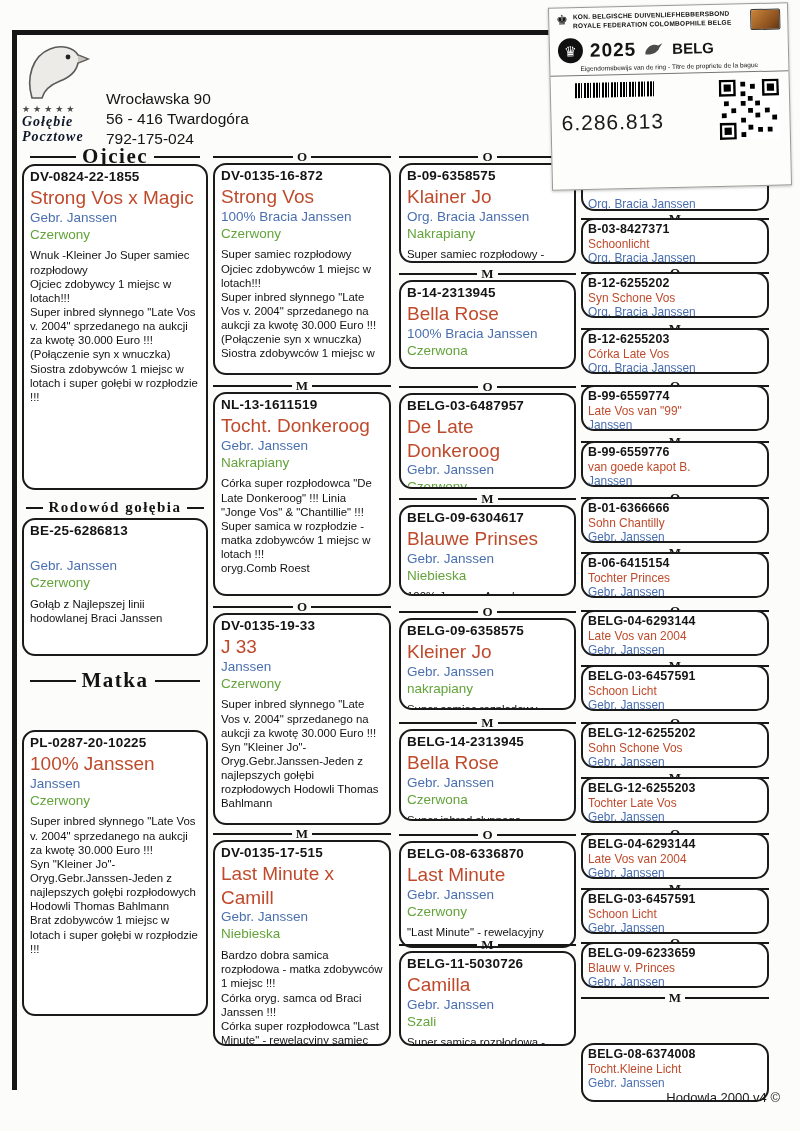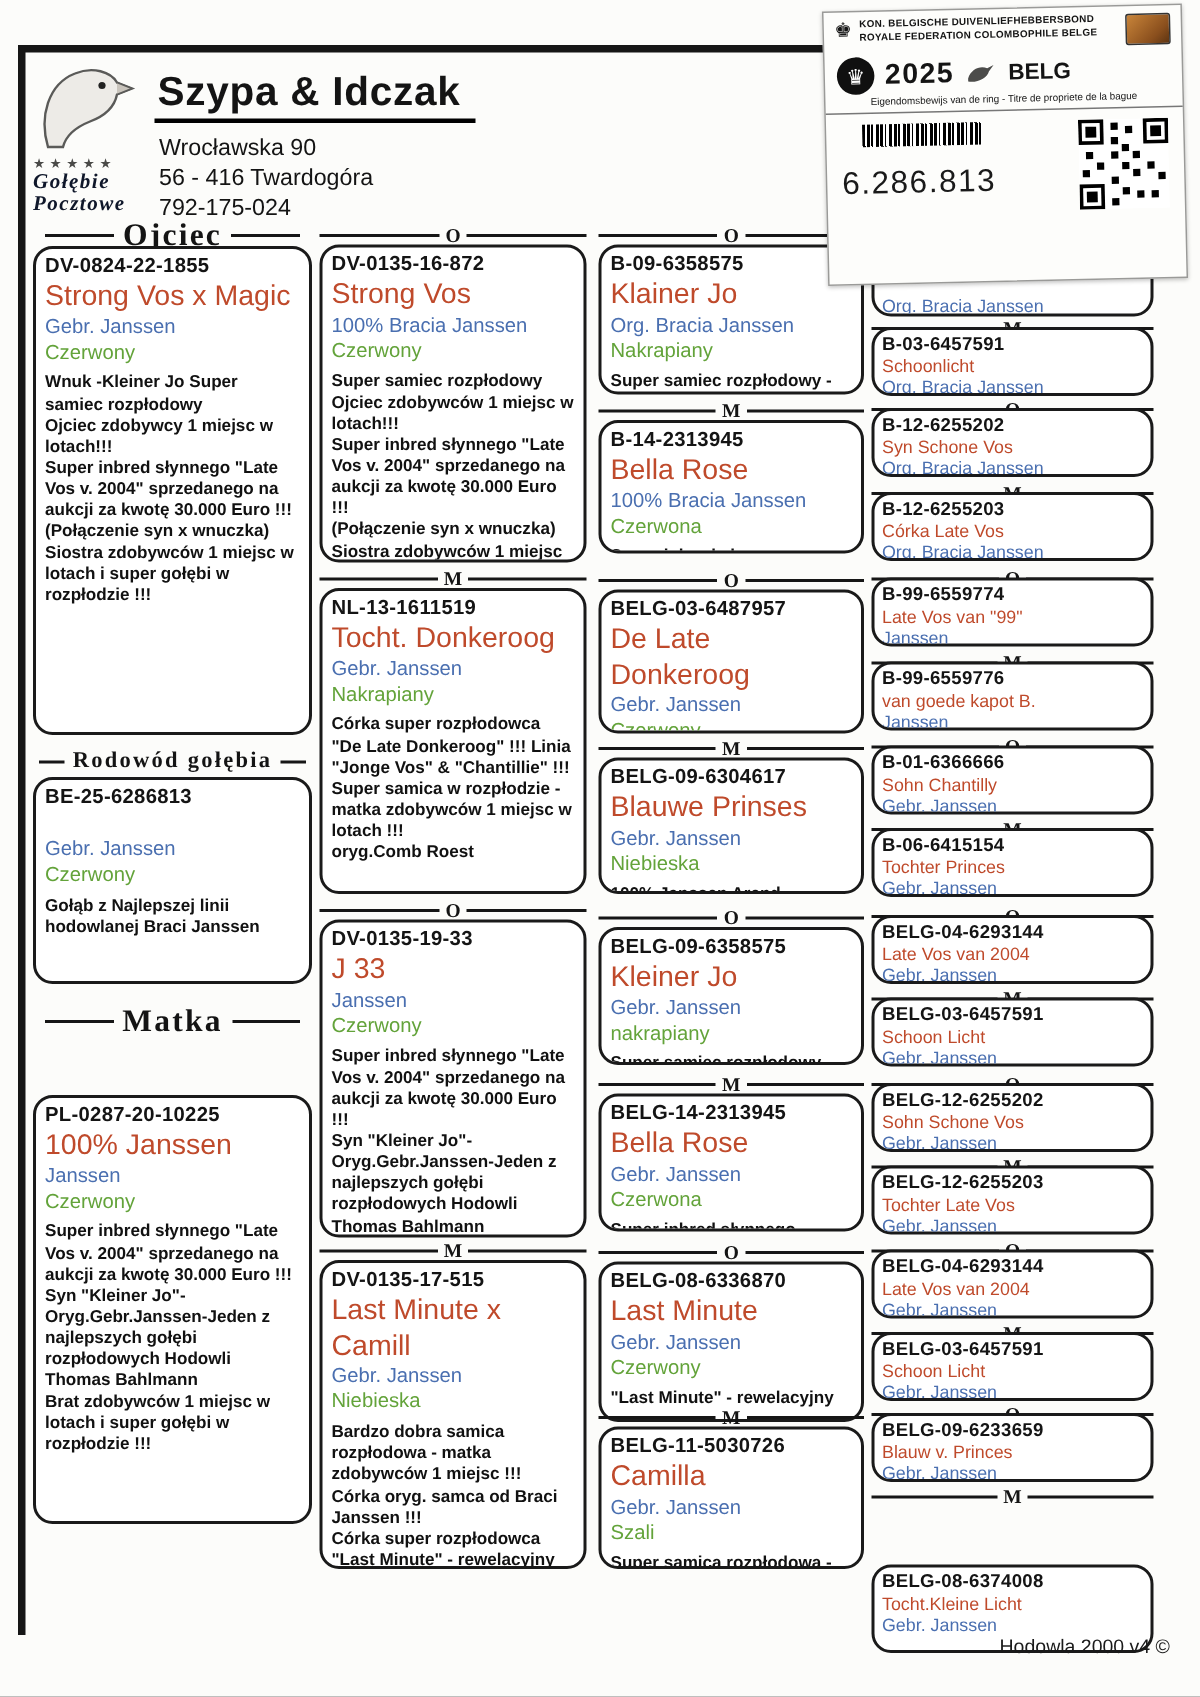"Szypa & Idczak" div.title { html: <div>Szypa &amp; Idczak</div> -> none }
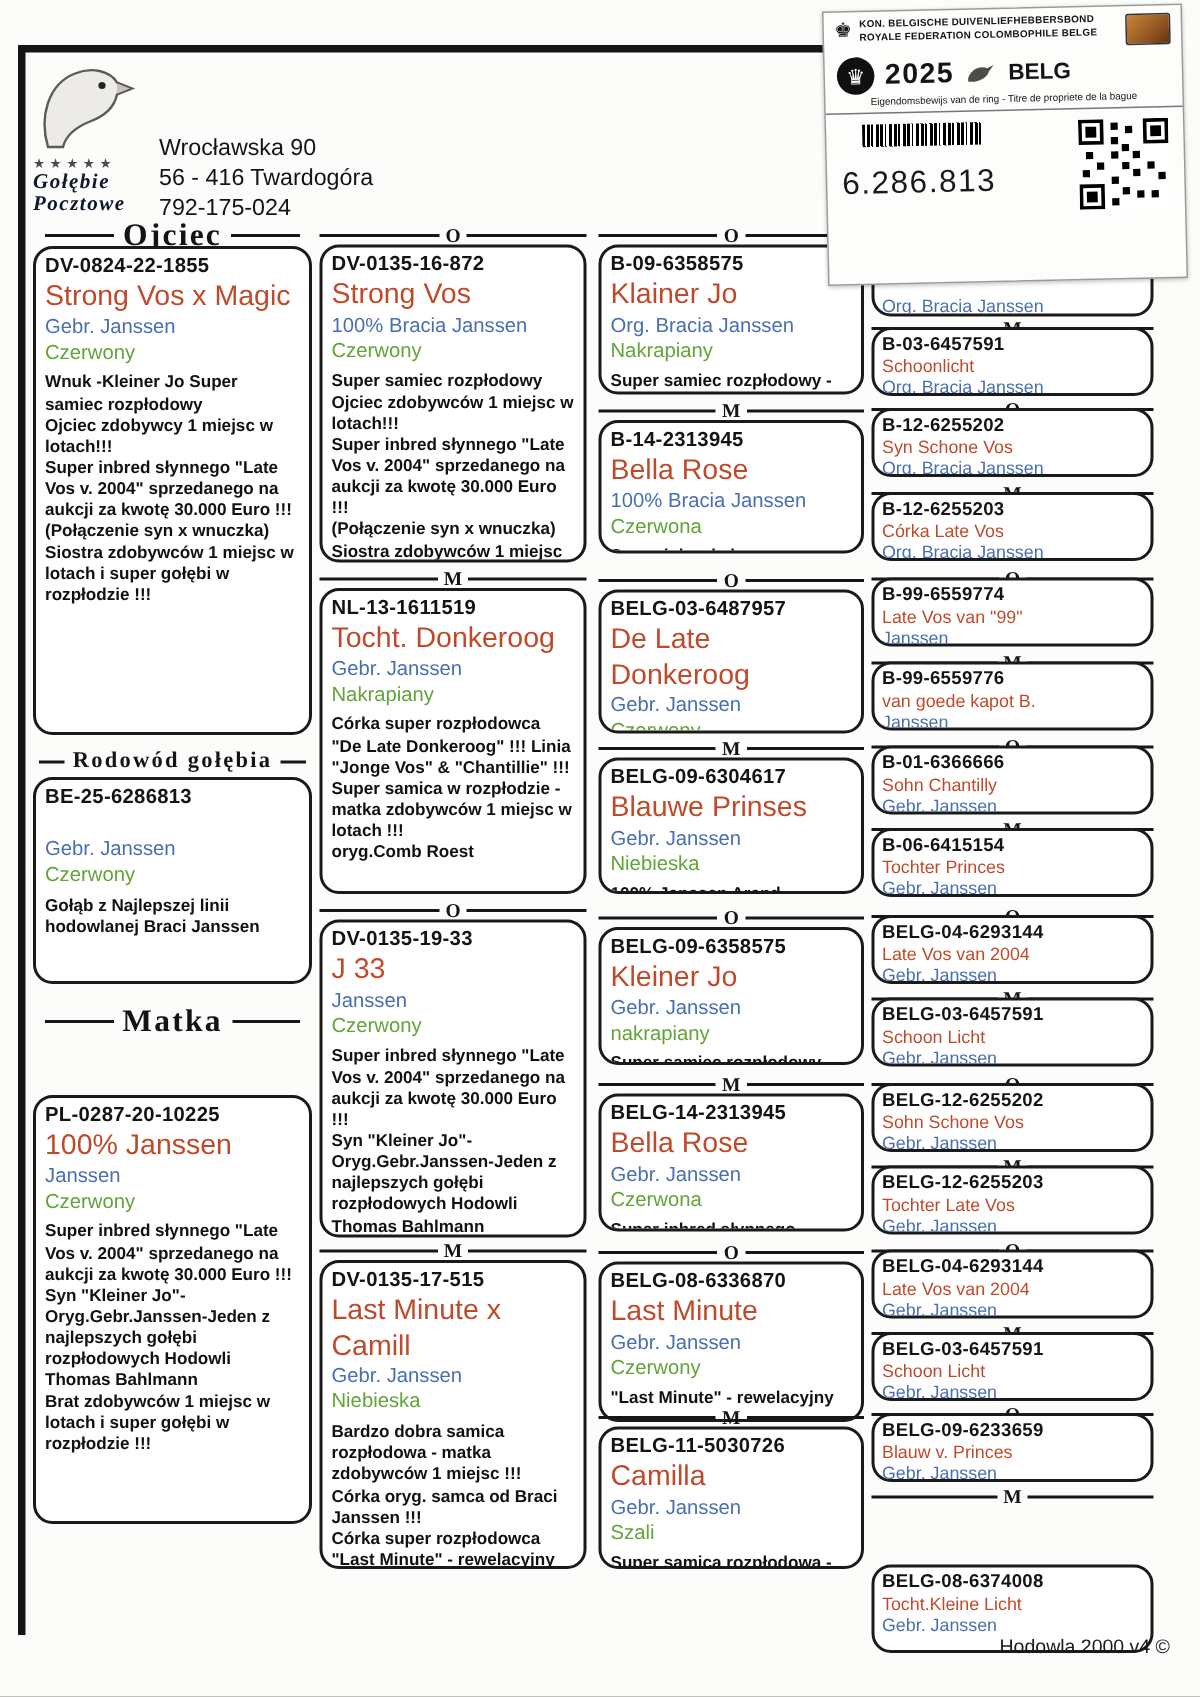"B-03-6457591" div.ring { text: B-03-6457591 -> B-03-8427371 }
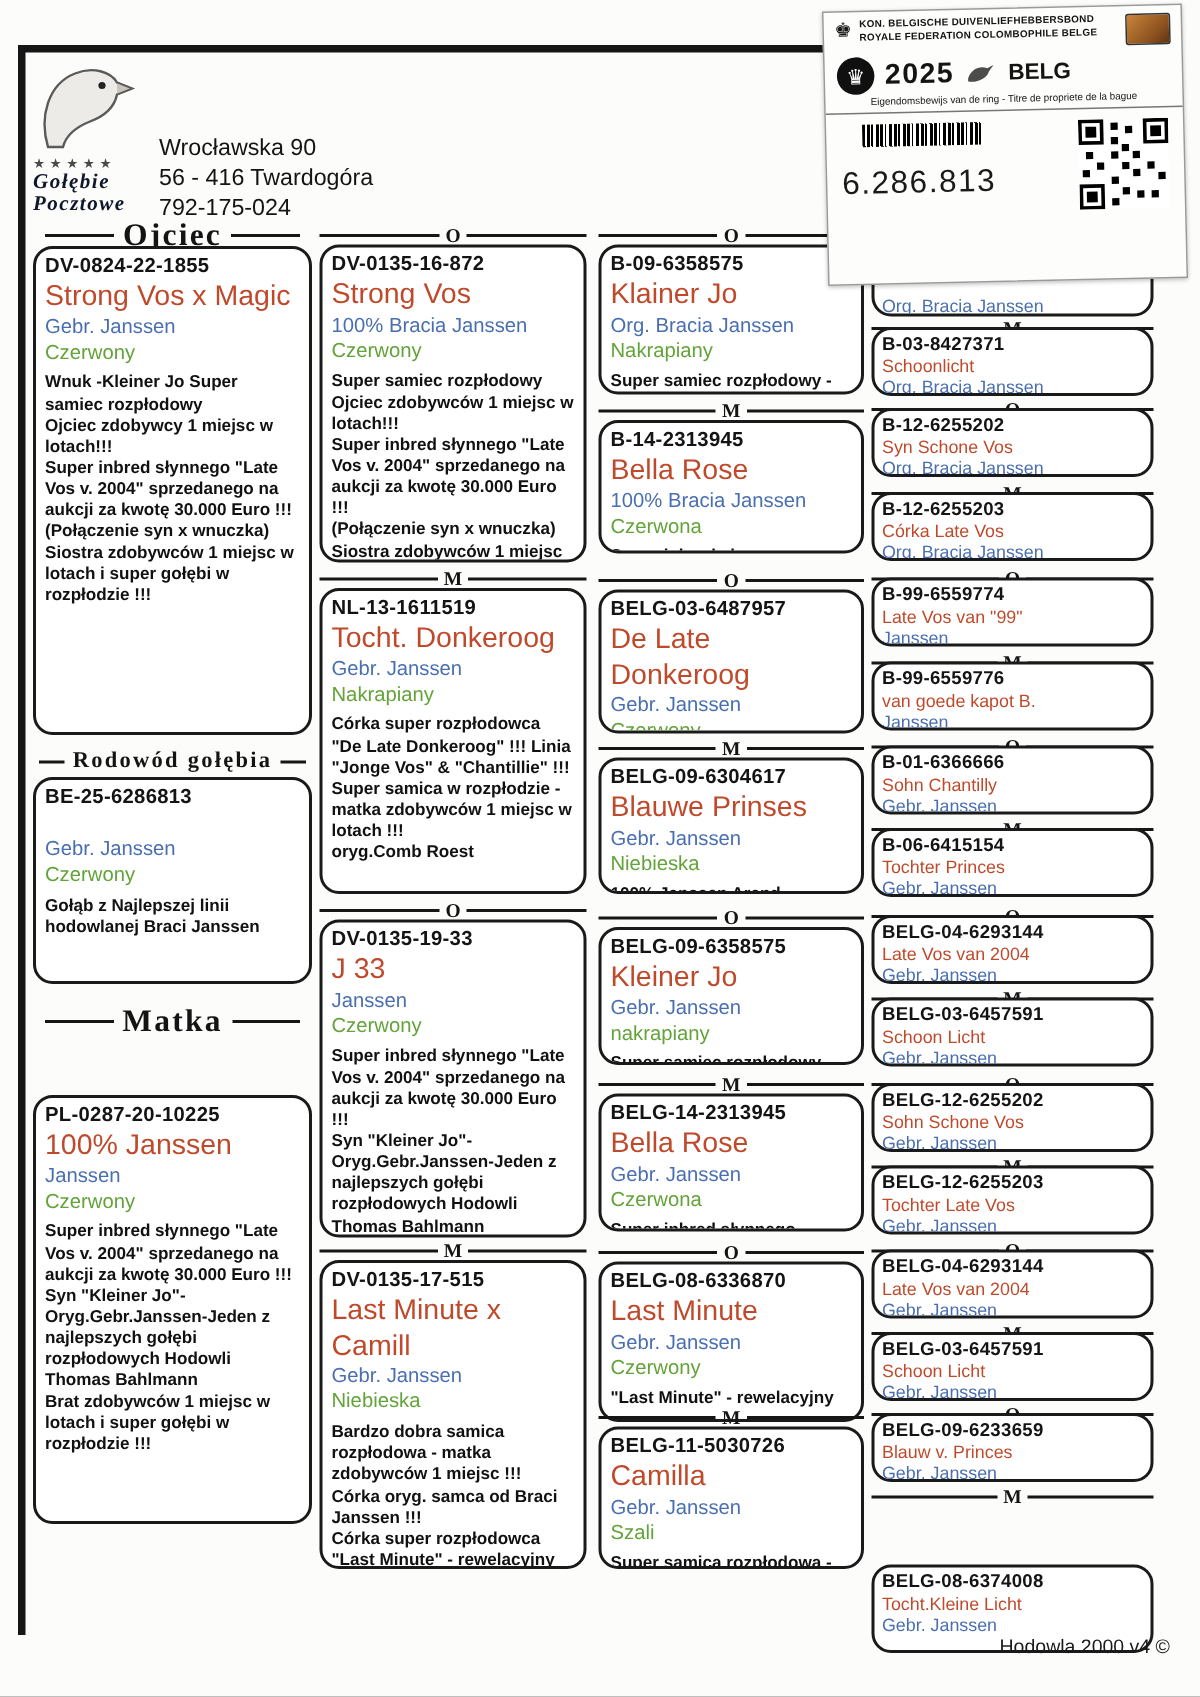"Wnuk -Kleiner Jo Super samiec" .desc { font-weight: bold -> none }
